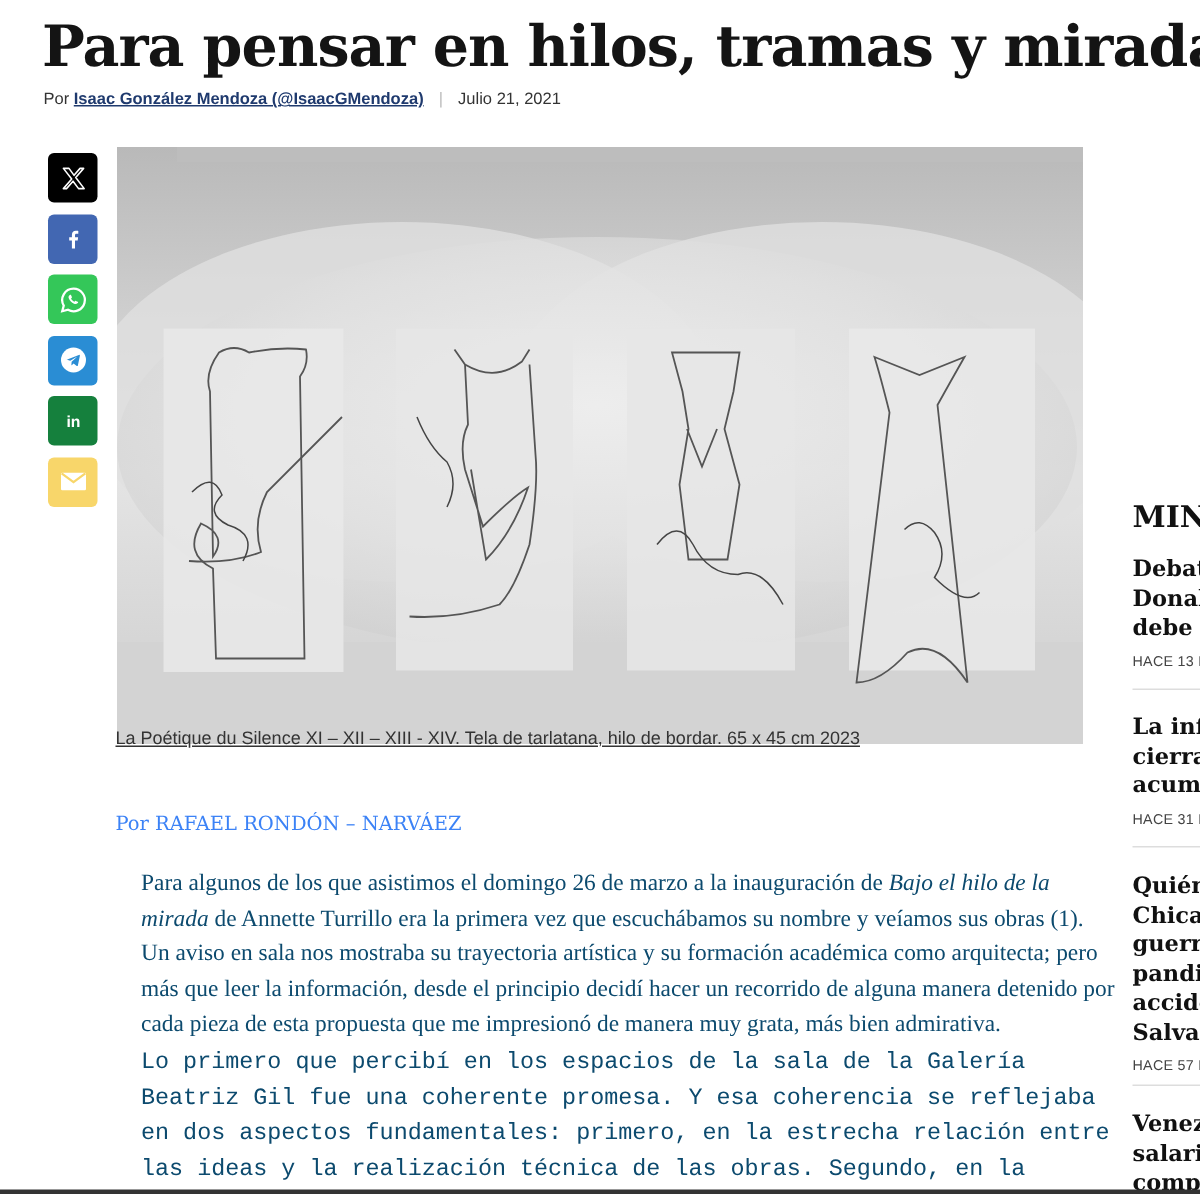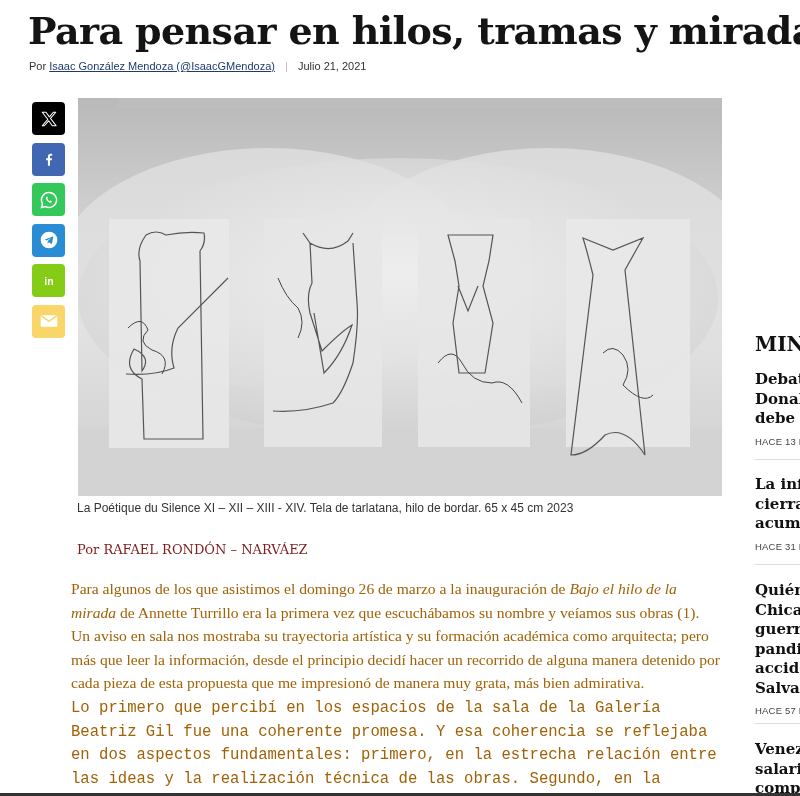"Isaac González Mendoza (@IsaacGMendoza)" .byline a { font-weight: normal -> bold }
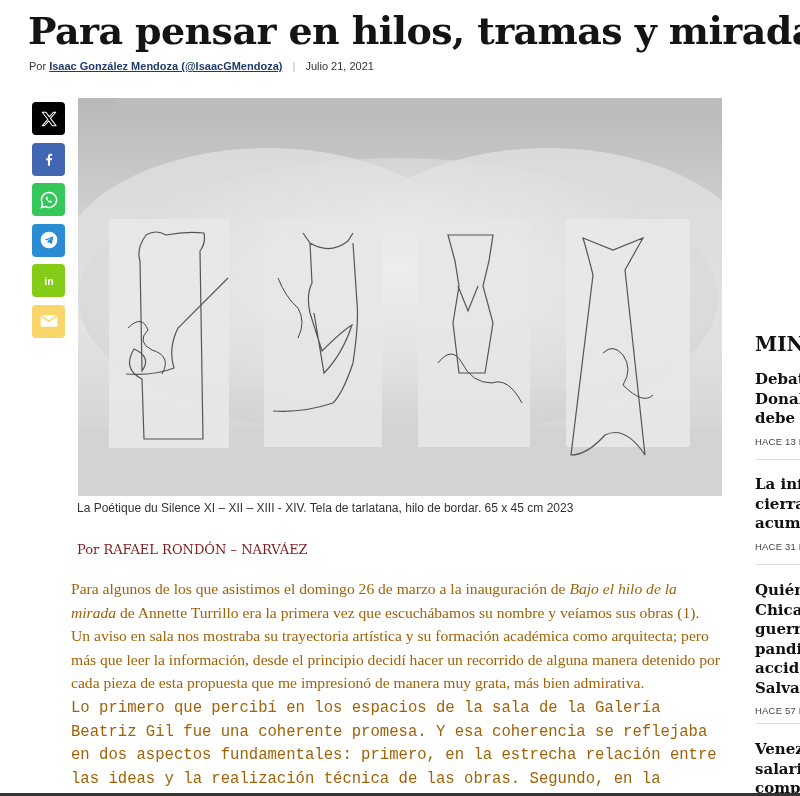"in" div.share-btn { background: #84cc16 -> #15803d }
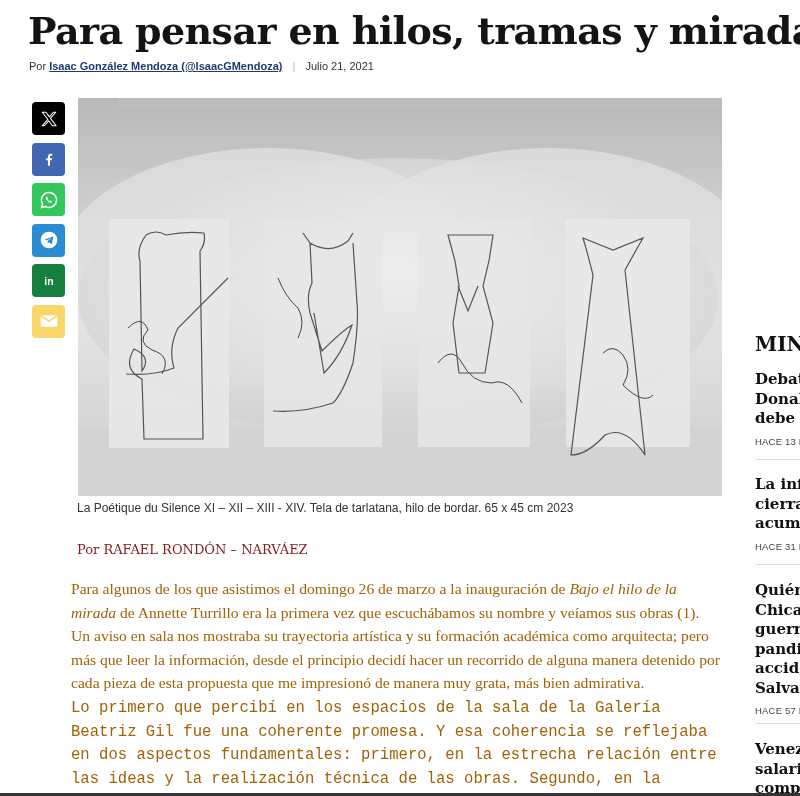"La Poétique du Silence XI" .caption { text-decoration: none -> underline; top: 501px -> 485px }
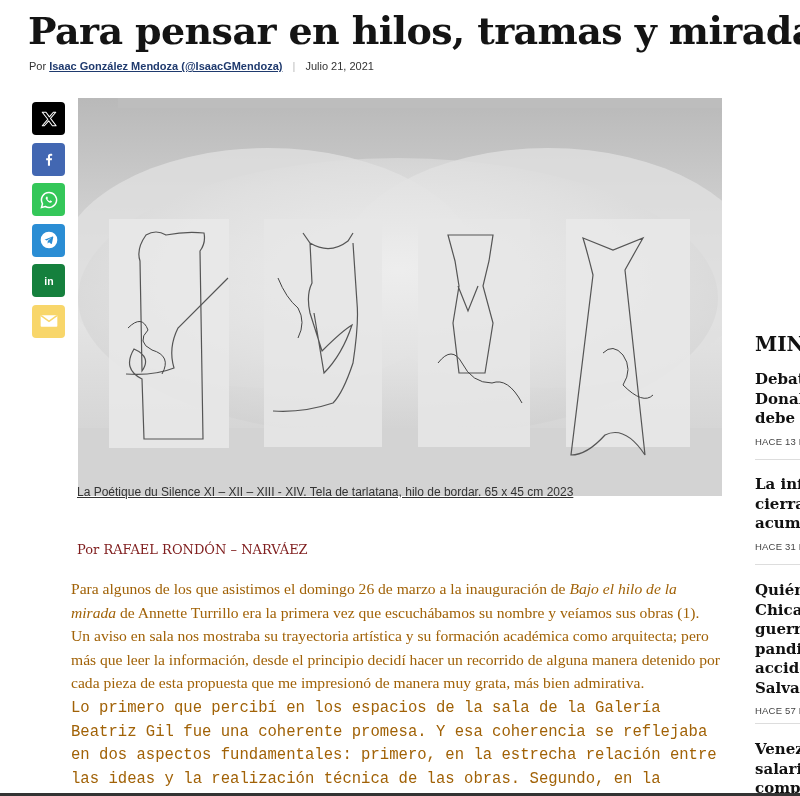"Por RAFAEL RONDÓN – NARVÁEZ" .author { color: #7f1d1d -> #3b82f6 }
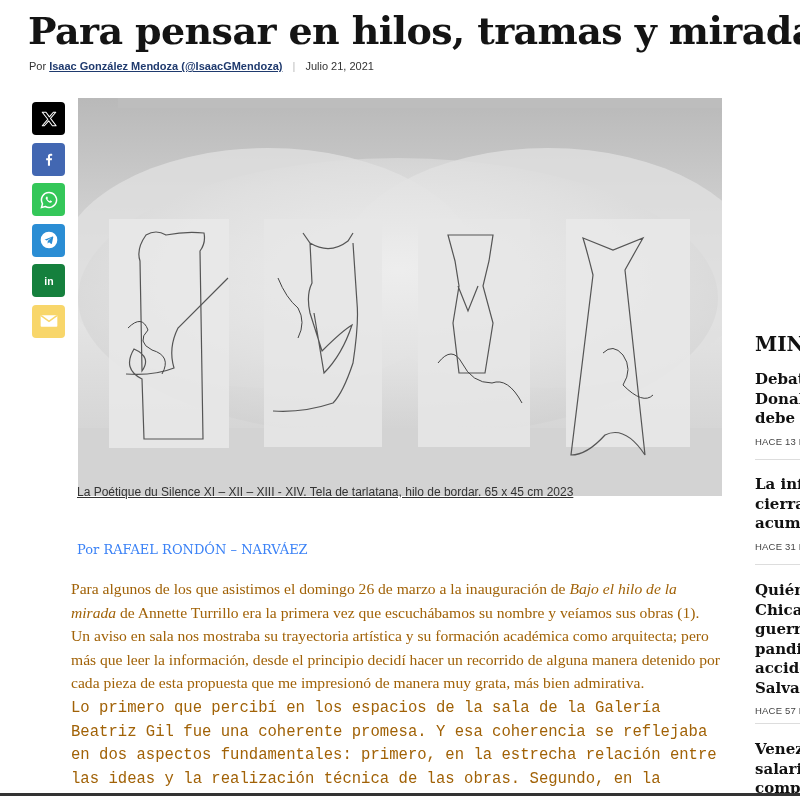"Para algunos de los que" .para { color: #a16207 -> #0c4a6e; left: 71px -> 94px }
